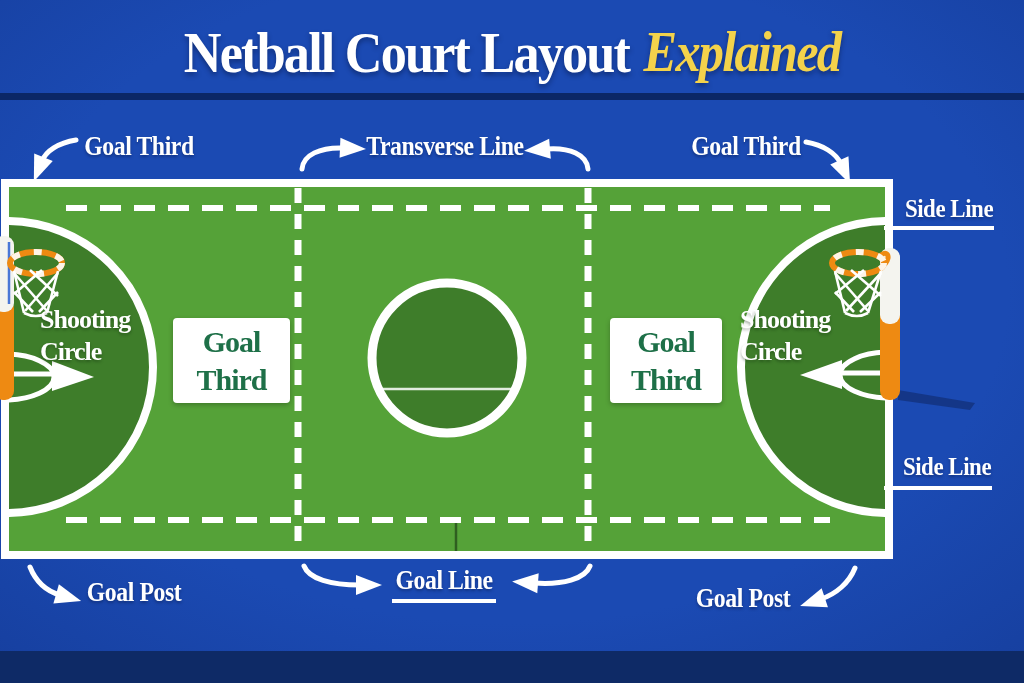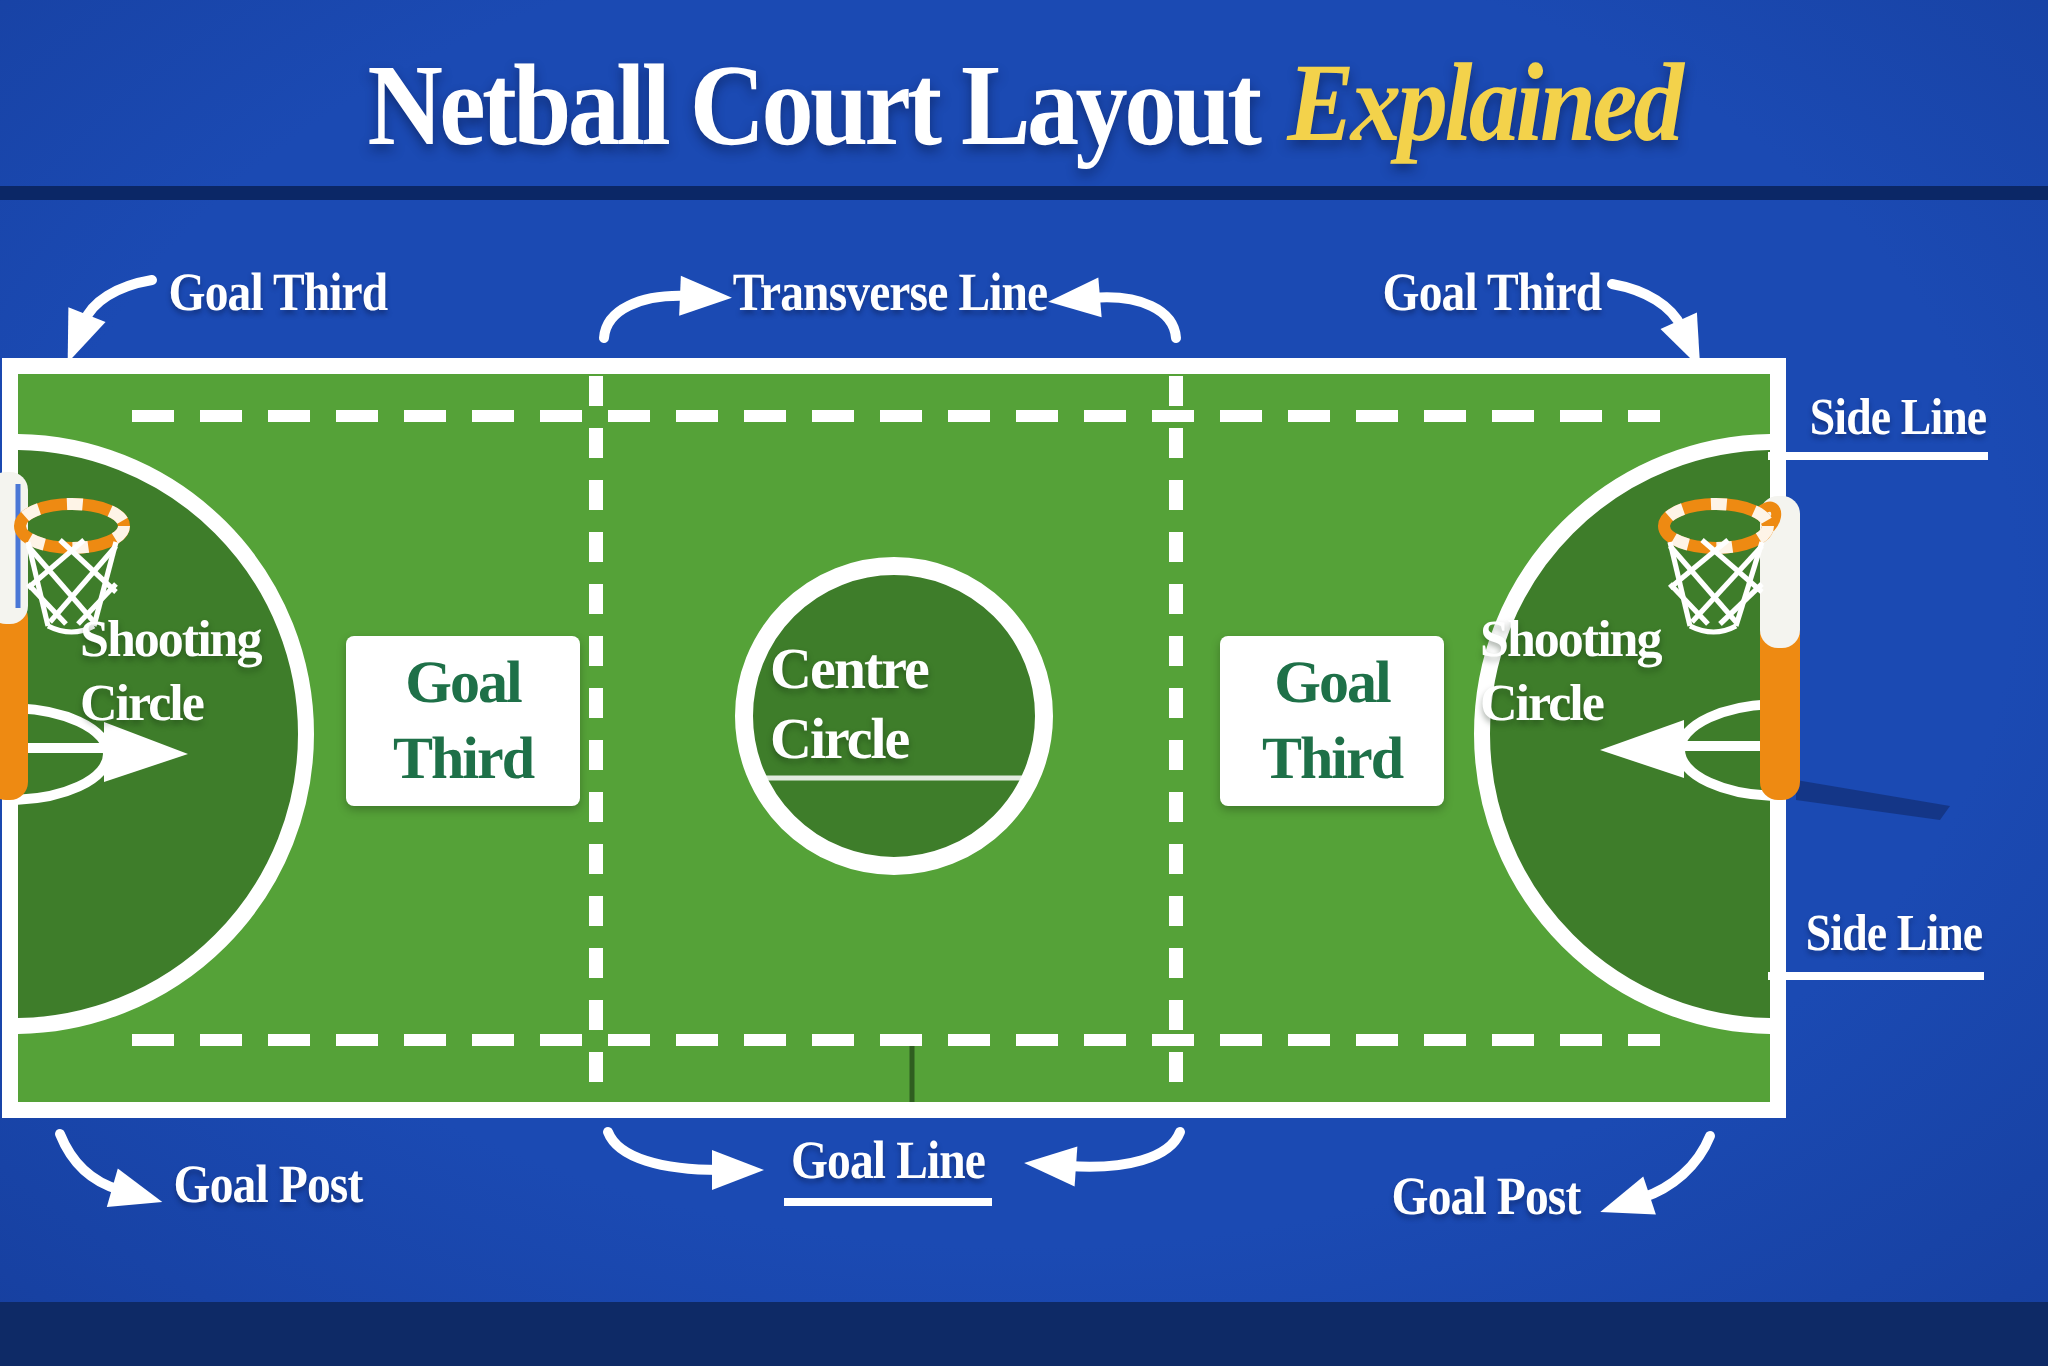"Centre Circle" div.court-text { html: <div>Centre Circle</div> -> none }
